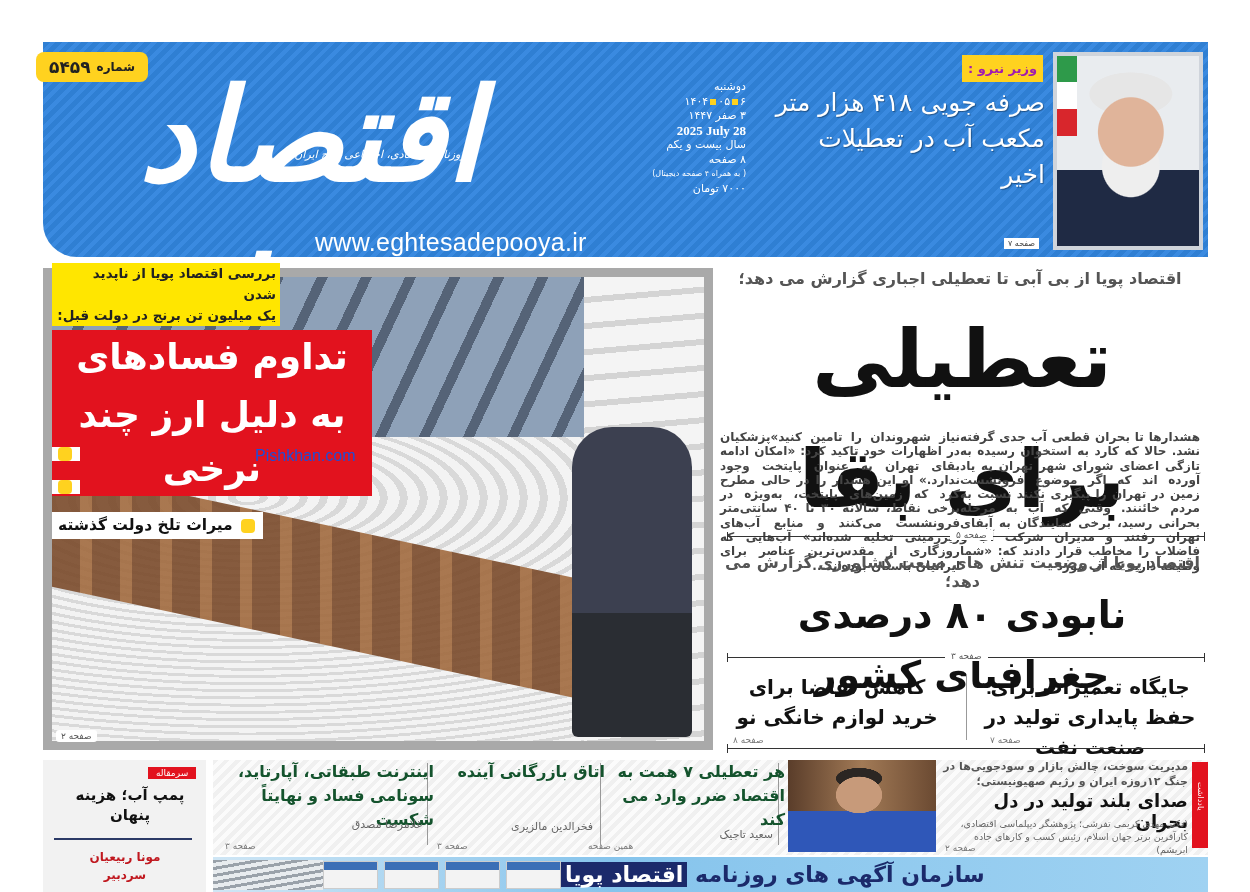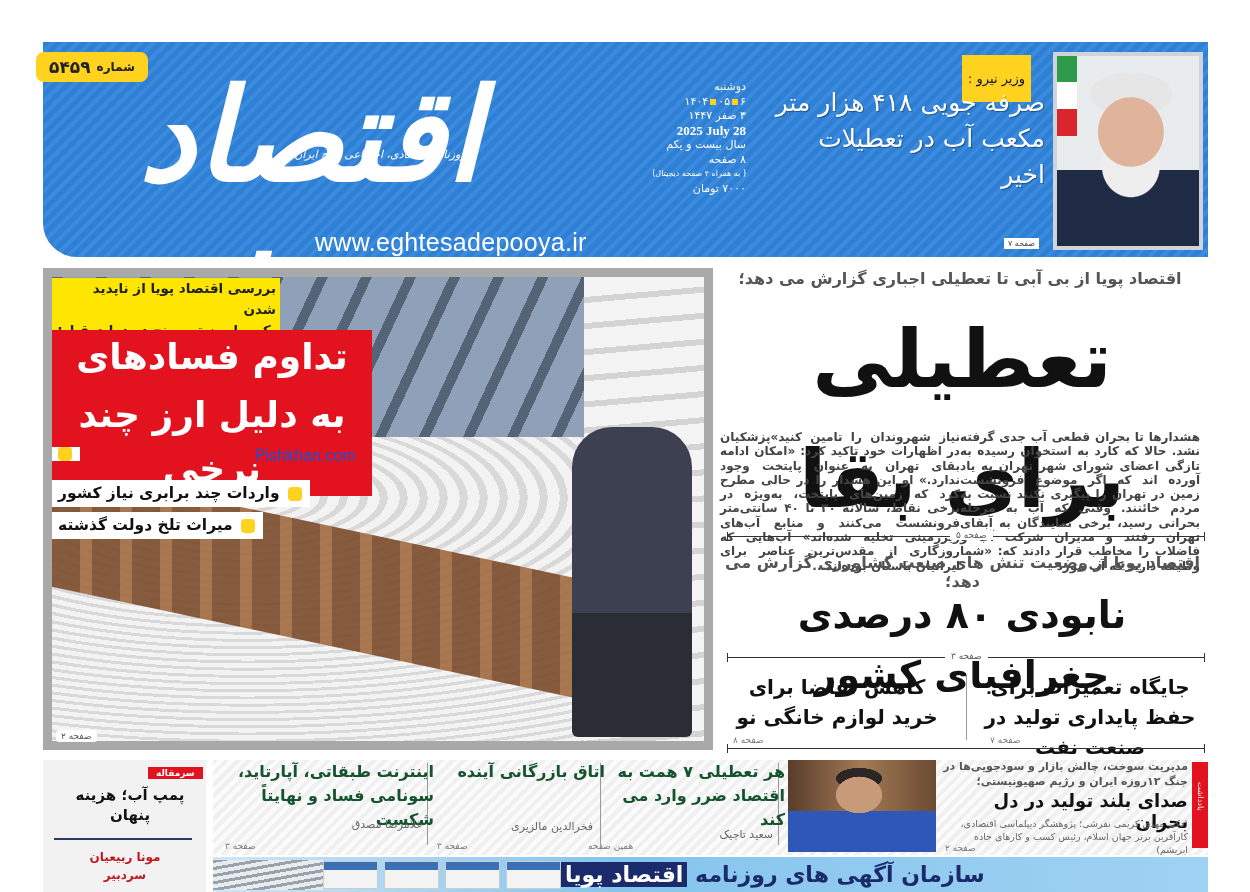"وزیر نیرو :" .minister-tag { color: #0f172a -> #a21caf; font-weight: normal -> bold; padding: 16px 6px -> 6px 6px }
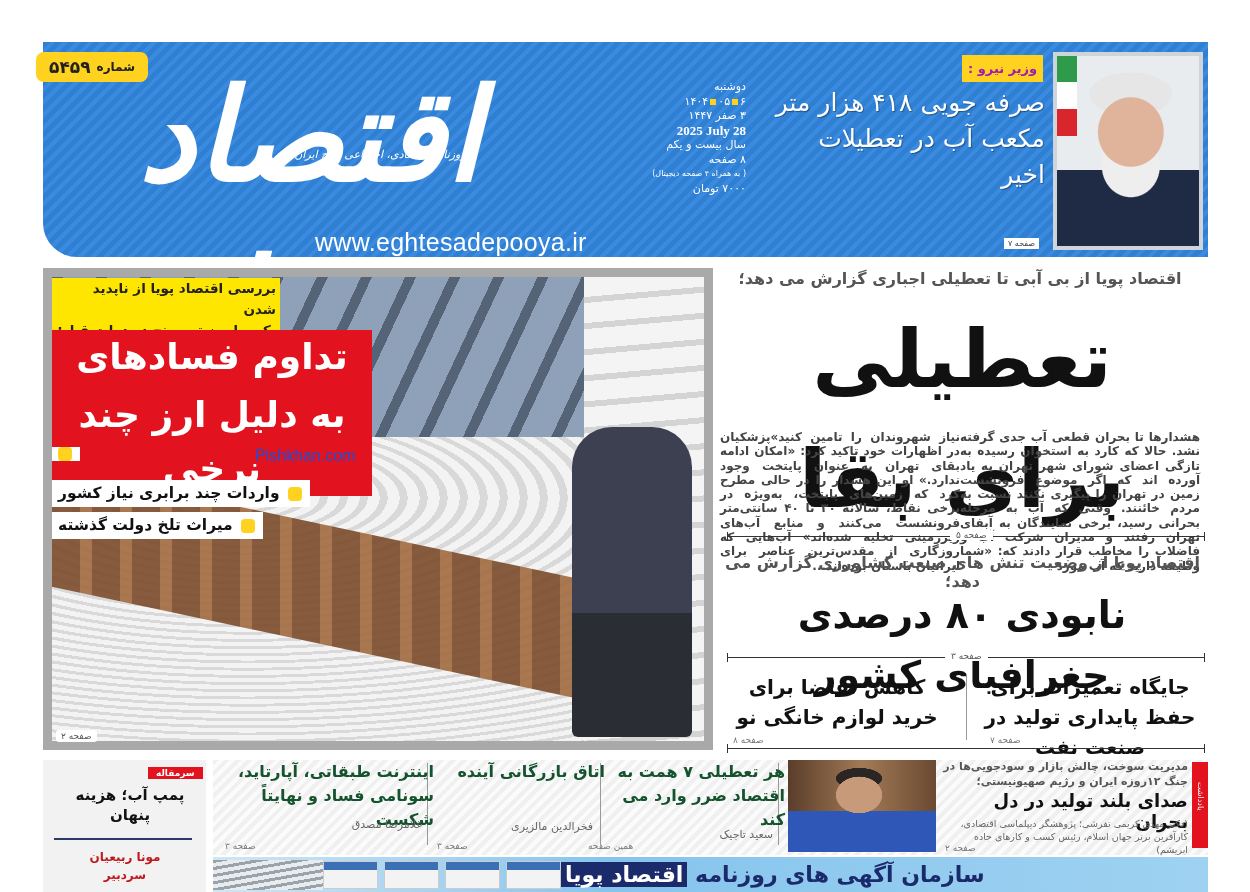"بررسی اقتصاد پویا از ناپدید" .feat-kicker { top: 278px -> 263px }
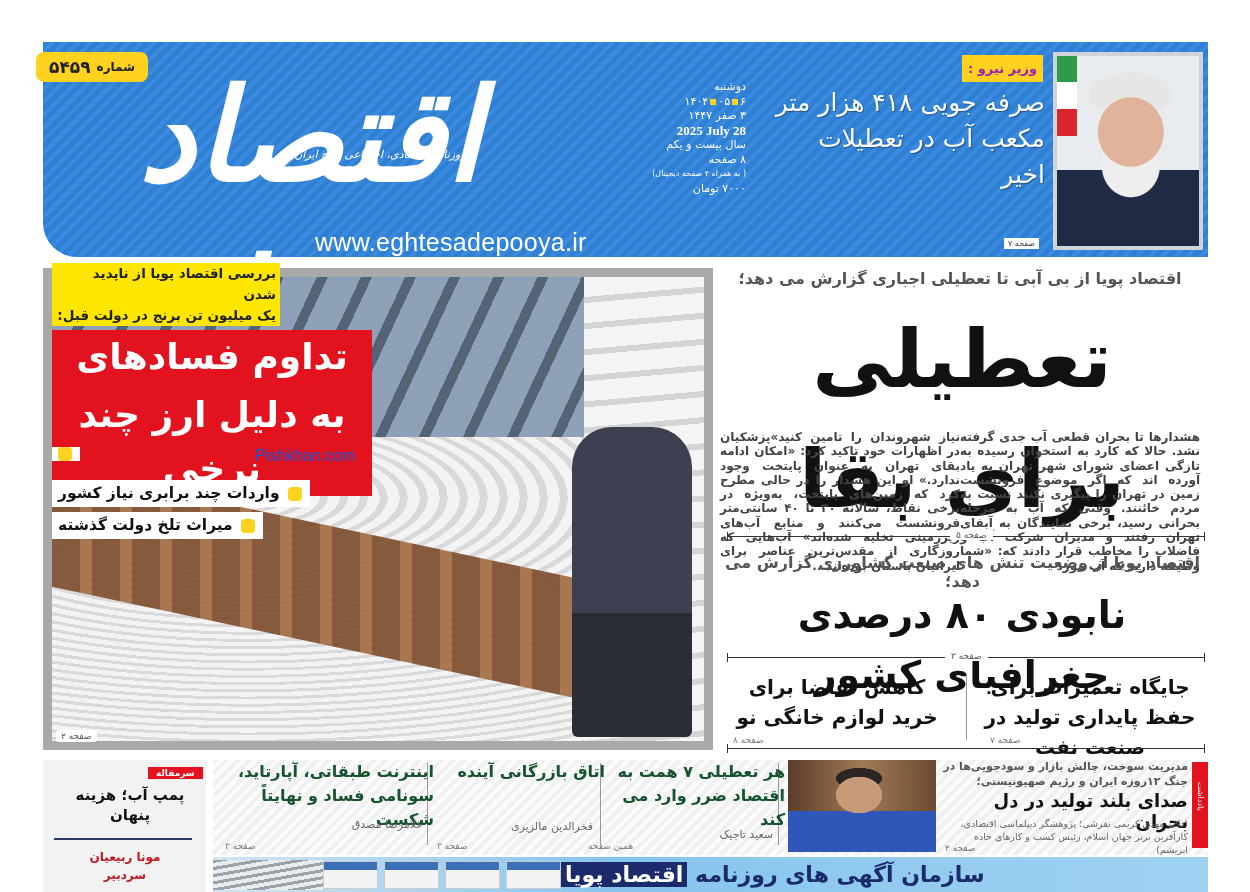"واردات چند برابری نیاز کشور" span { html: <span>واردات چند برابری نیاز کشور</span> -> none }
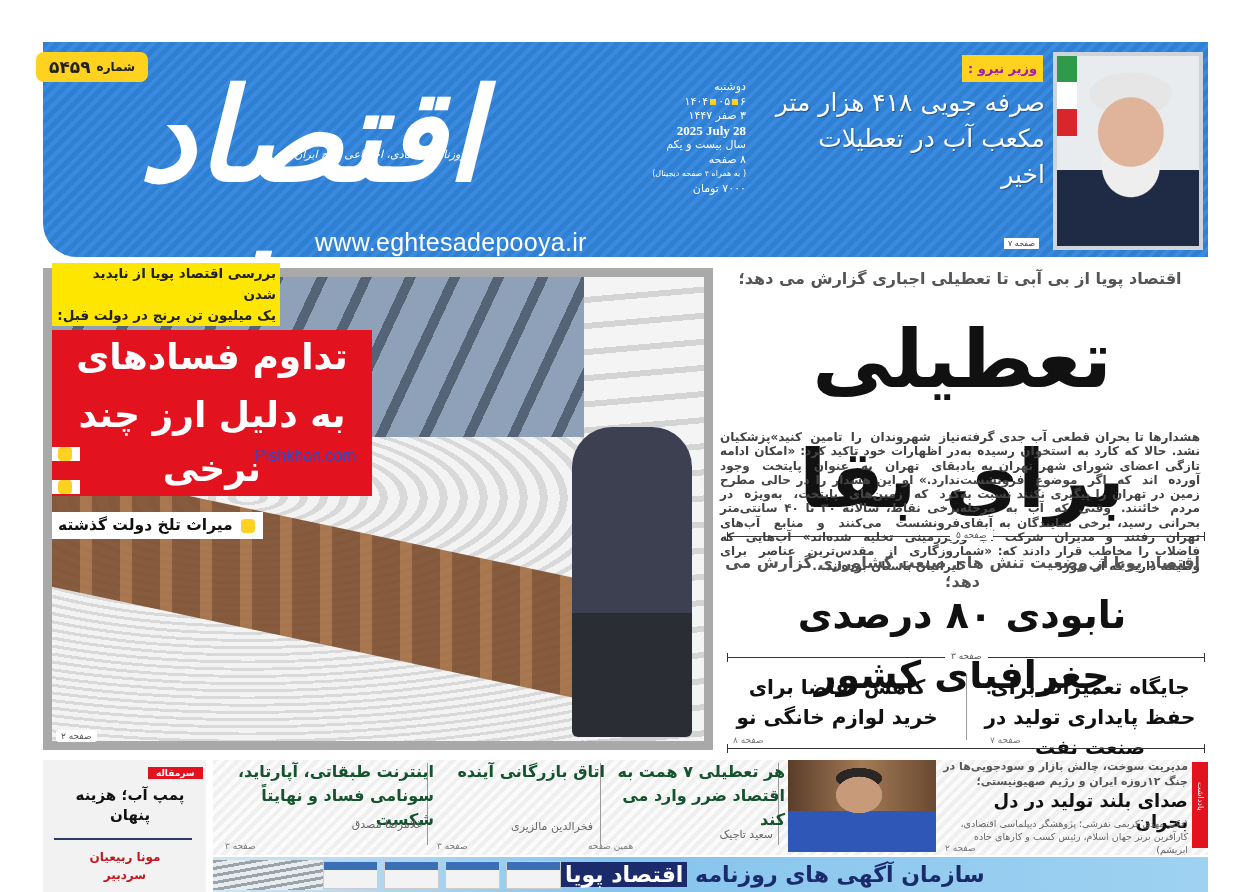"سرمقاله" .editorial-tag { font-weight: bold -> none }
